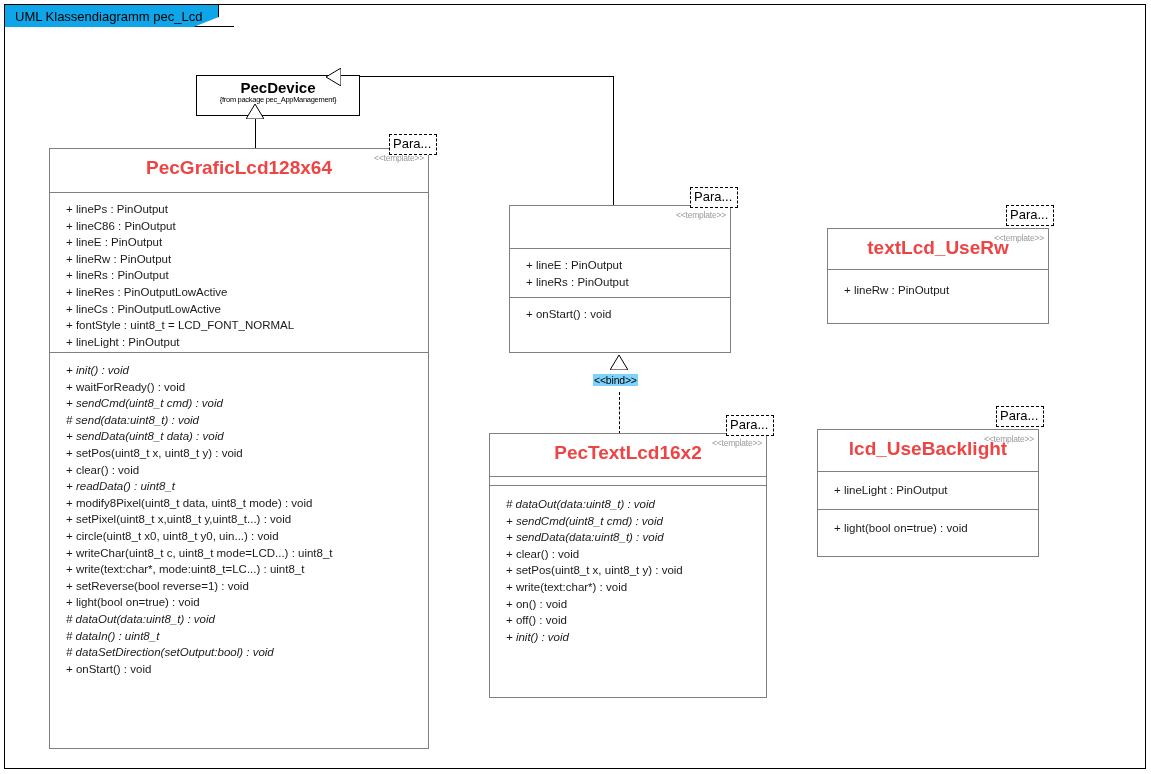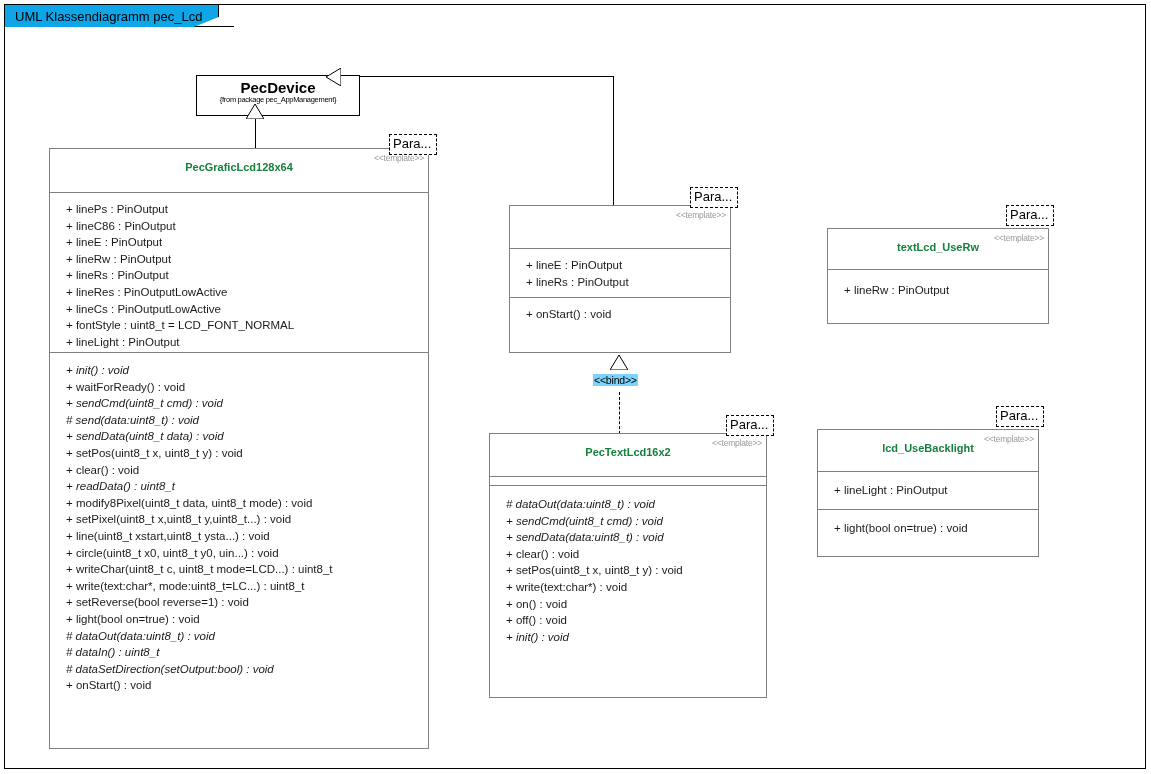"PecGraficLcd128x64" .cls-name { color: #15803d -> #ef4444; font-size: 11px -> 19px }
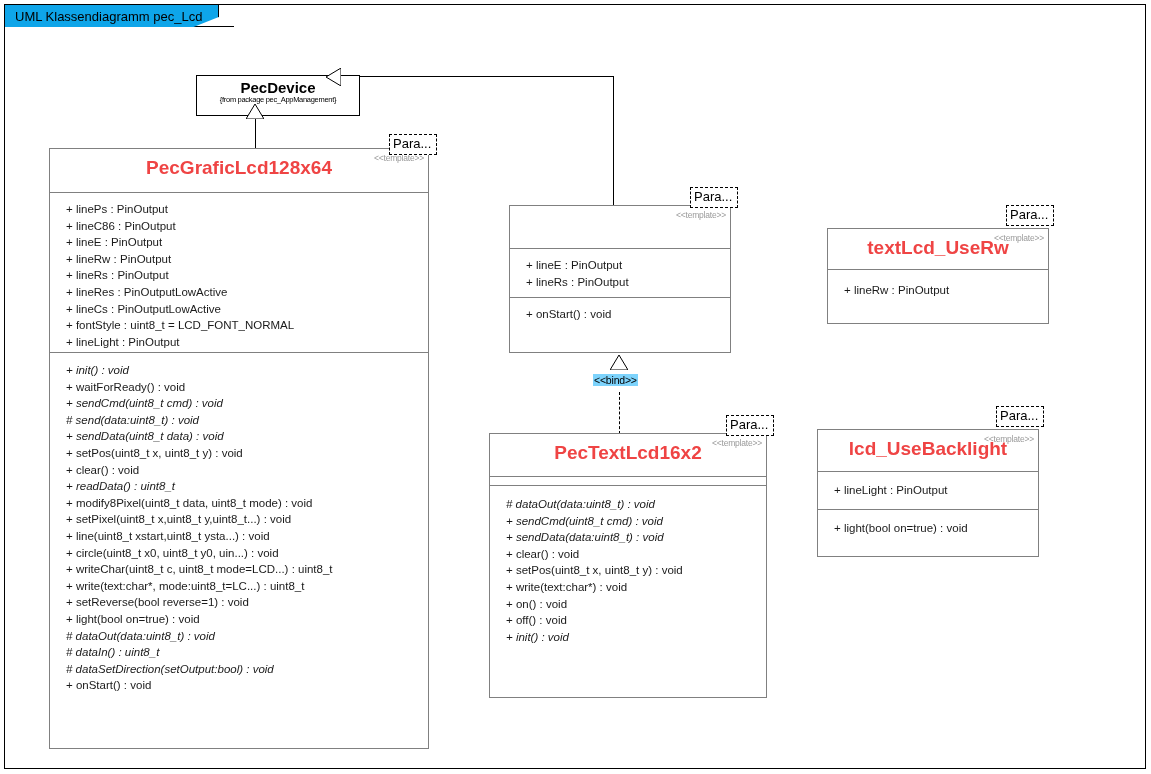"+ line(uint8_t xstart,uint8_t ysta...) :" div.member { html: <div>+ line(uint8_t xstart,uint8_t ysta...) : void</div> -> none }
